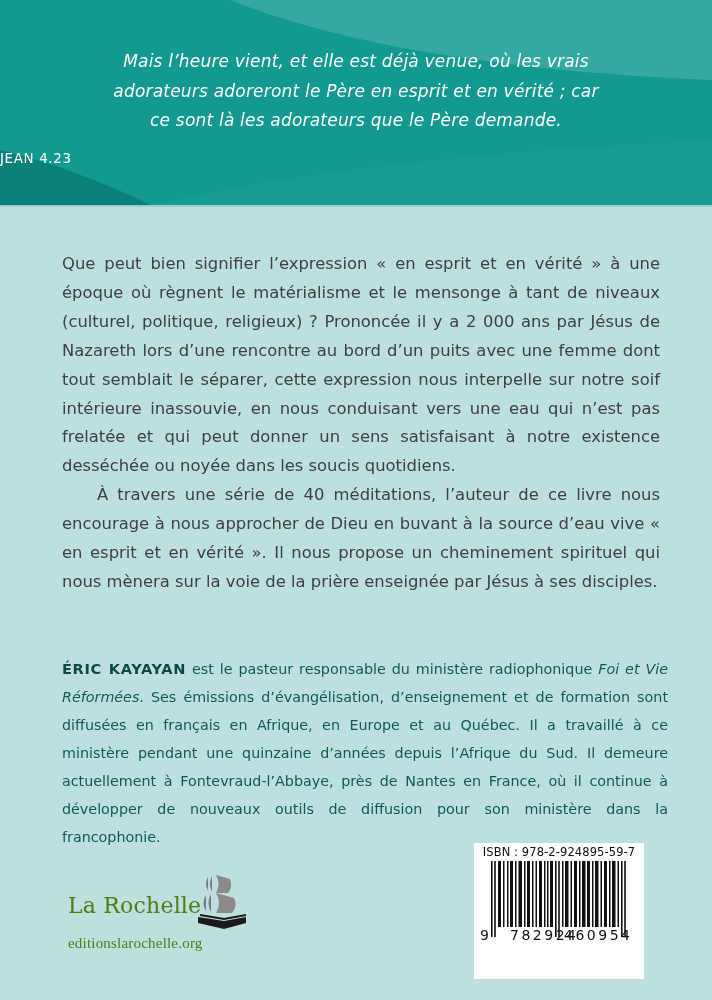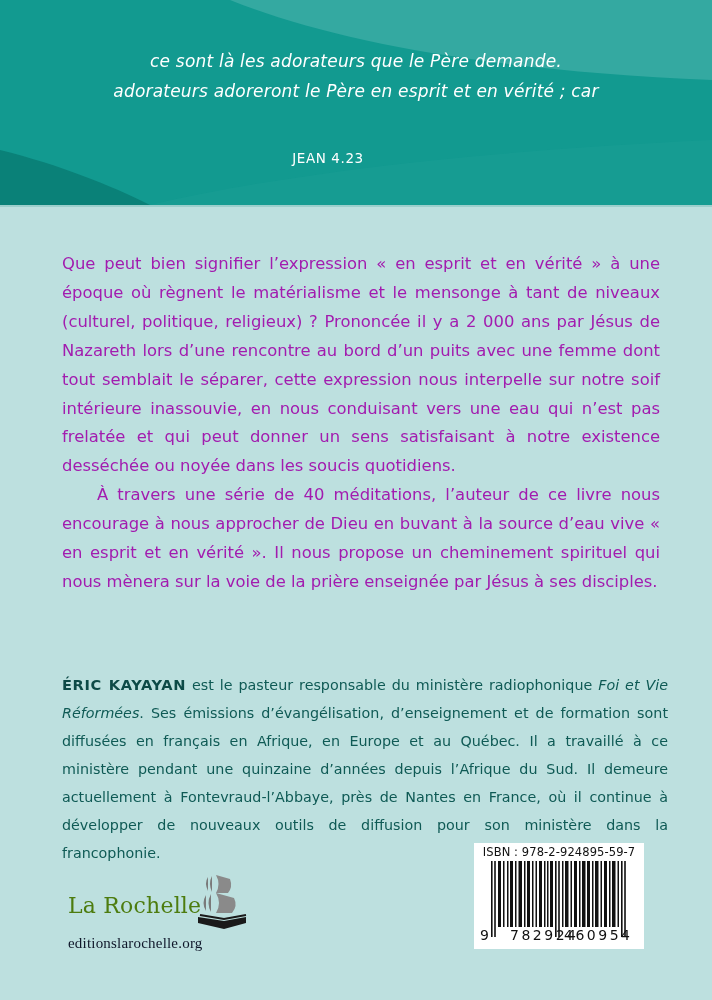"Mais l’heure vient, et elle" div { html: none -> <div>Mais l’heure vient, et elle est déjà venue, où les vrais</div> }
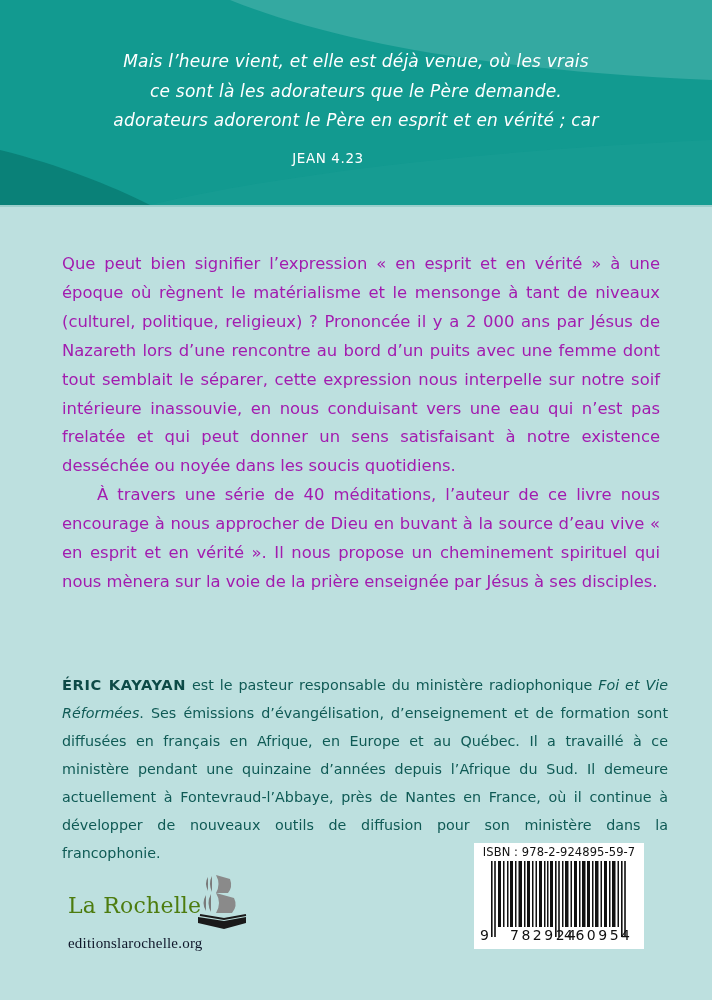"ce sont là les adorateurs" div { order: before "adorateurs adoreront le Père en" -> after "adorateurs adoreront le Père en" }
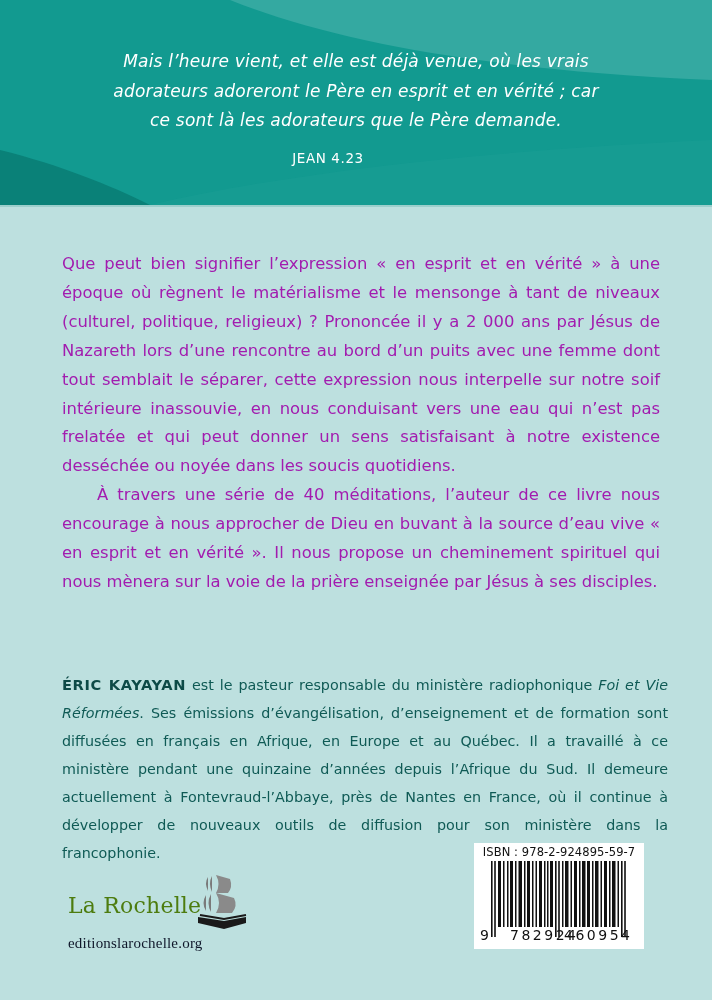"JEAN 4.23" .quote-ref { text-align: center -> none }
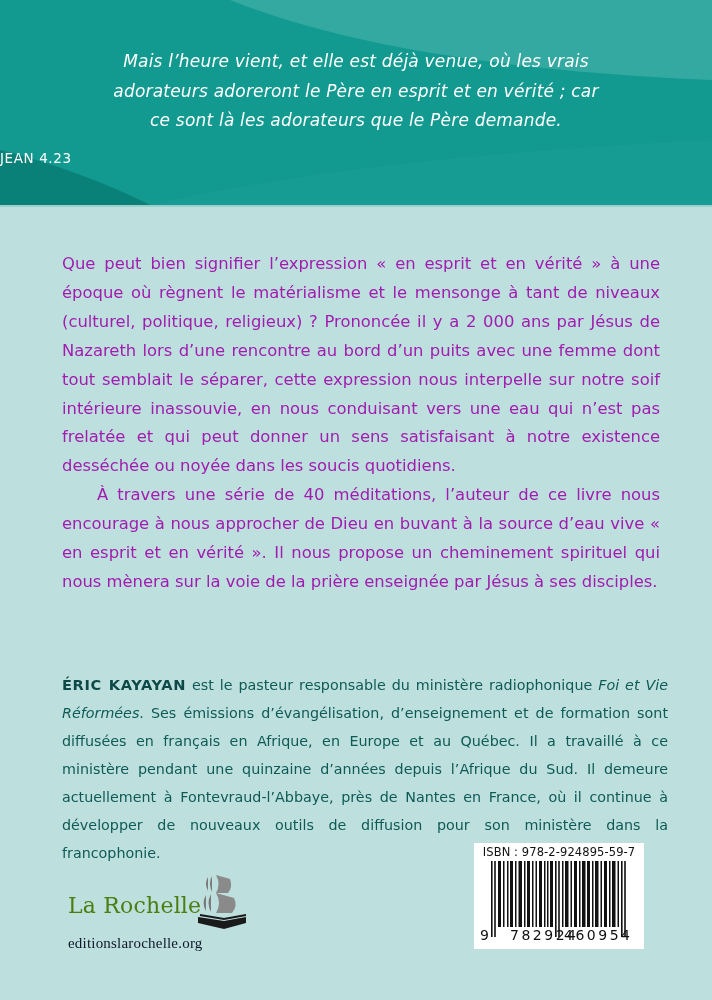"Que peut bien signifier l’expression" .body-text { color: #a21caf -> #404040 }
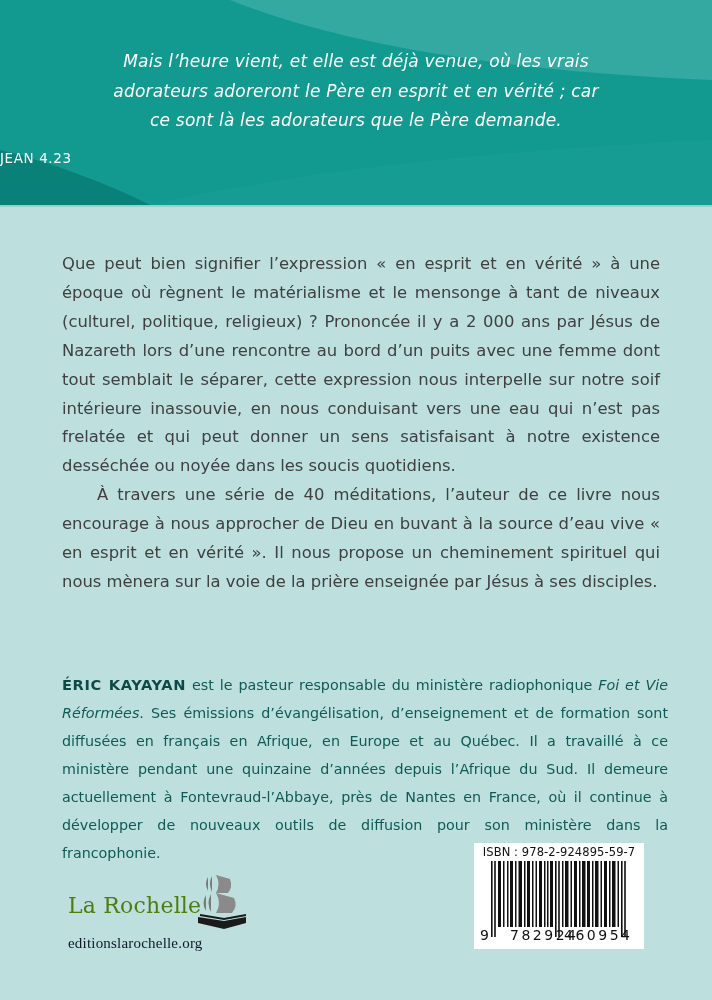"ÉRIC KAYAYAN est le pasteur" .bio { margin-top: 16px -> none }
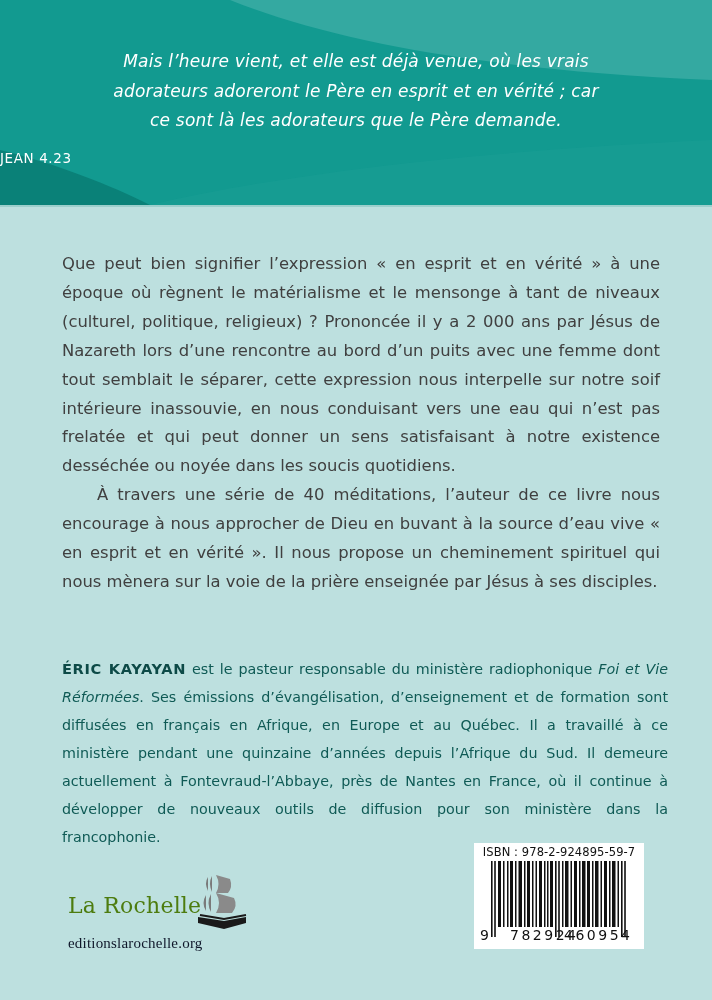"ISBN : 978-2-924895-59-7" .barcode { height: 106px -> 136px }
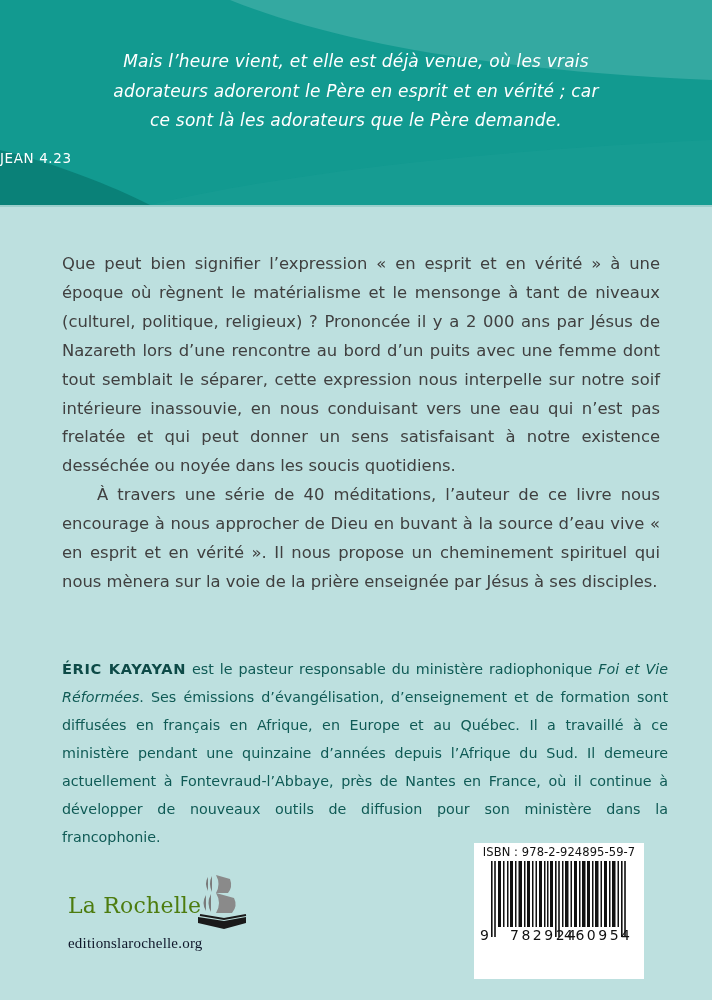"editionslarochelle.org" .website { color: #0f172a -> #4d7c0f }
